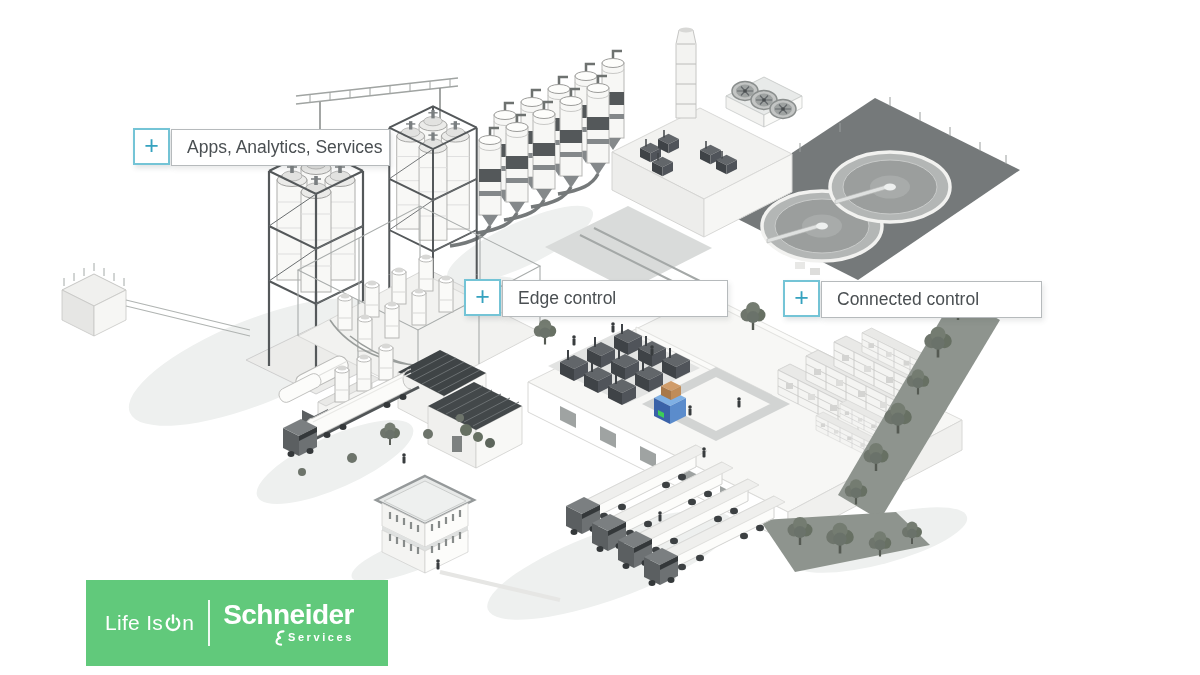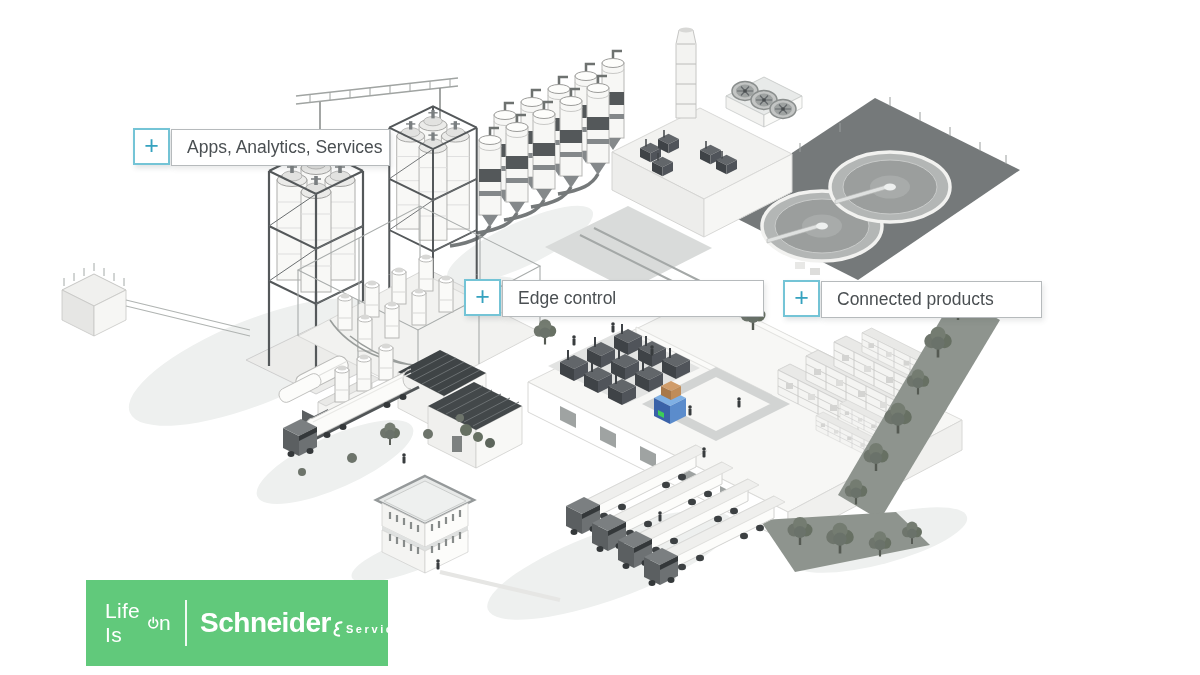"Edge control" #callout-edge .label-box { width: 262px -> 226px }
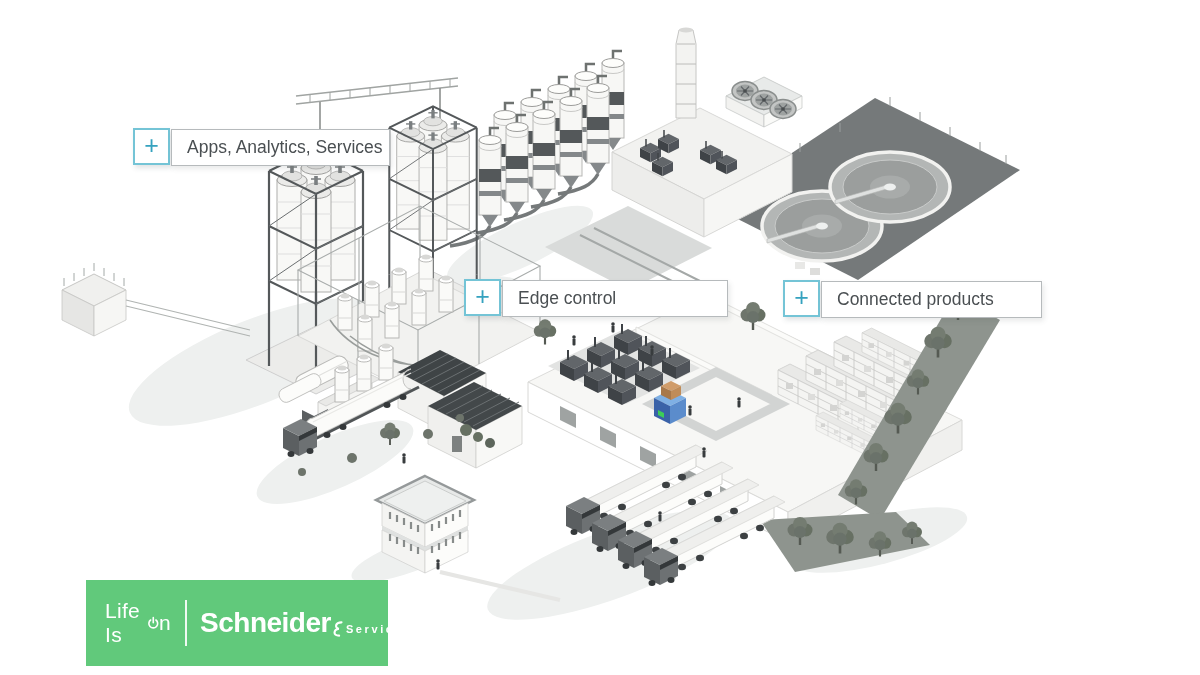"Connected products" div.label-box { text: products -> control }
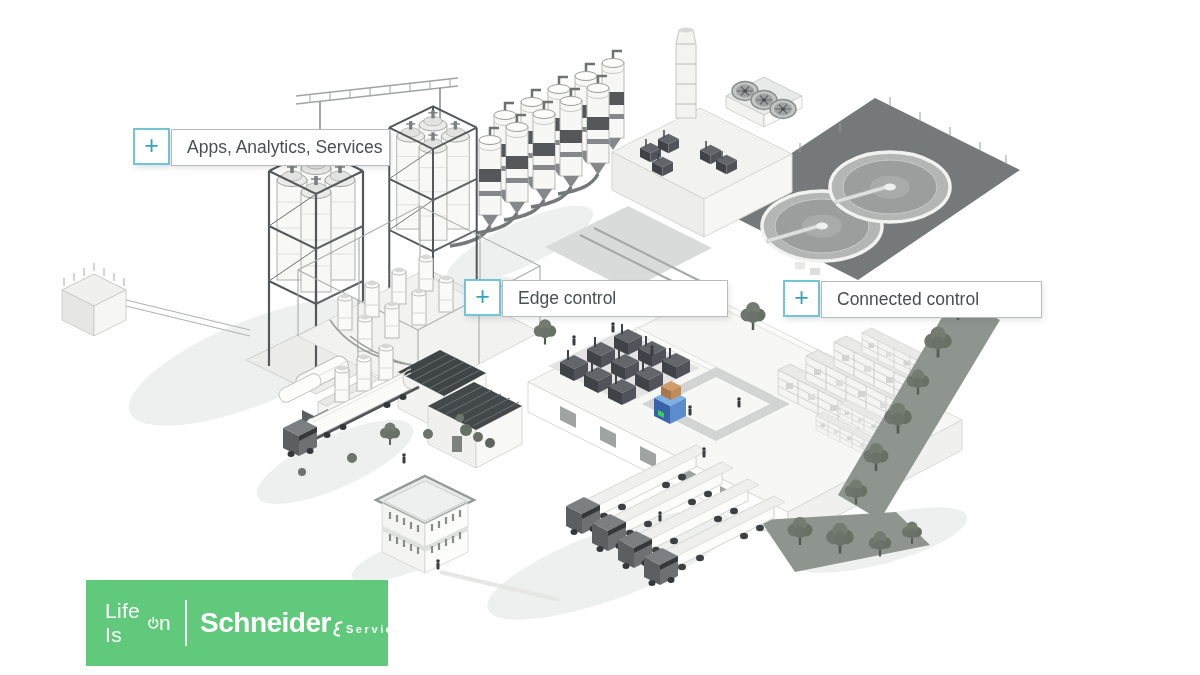"Schneider" .brand { flex-direction: row -> column }
